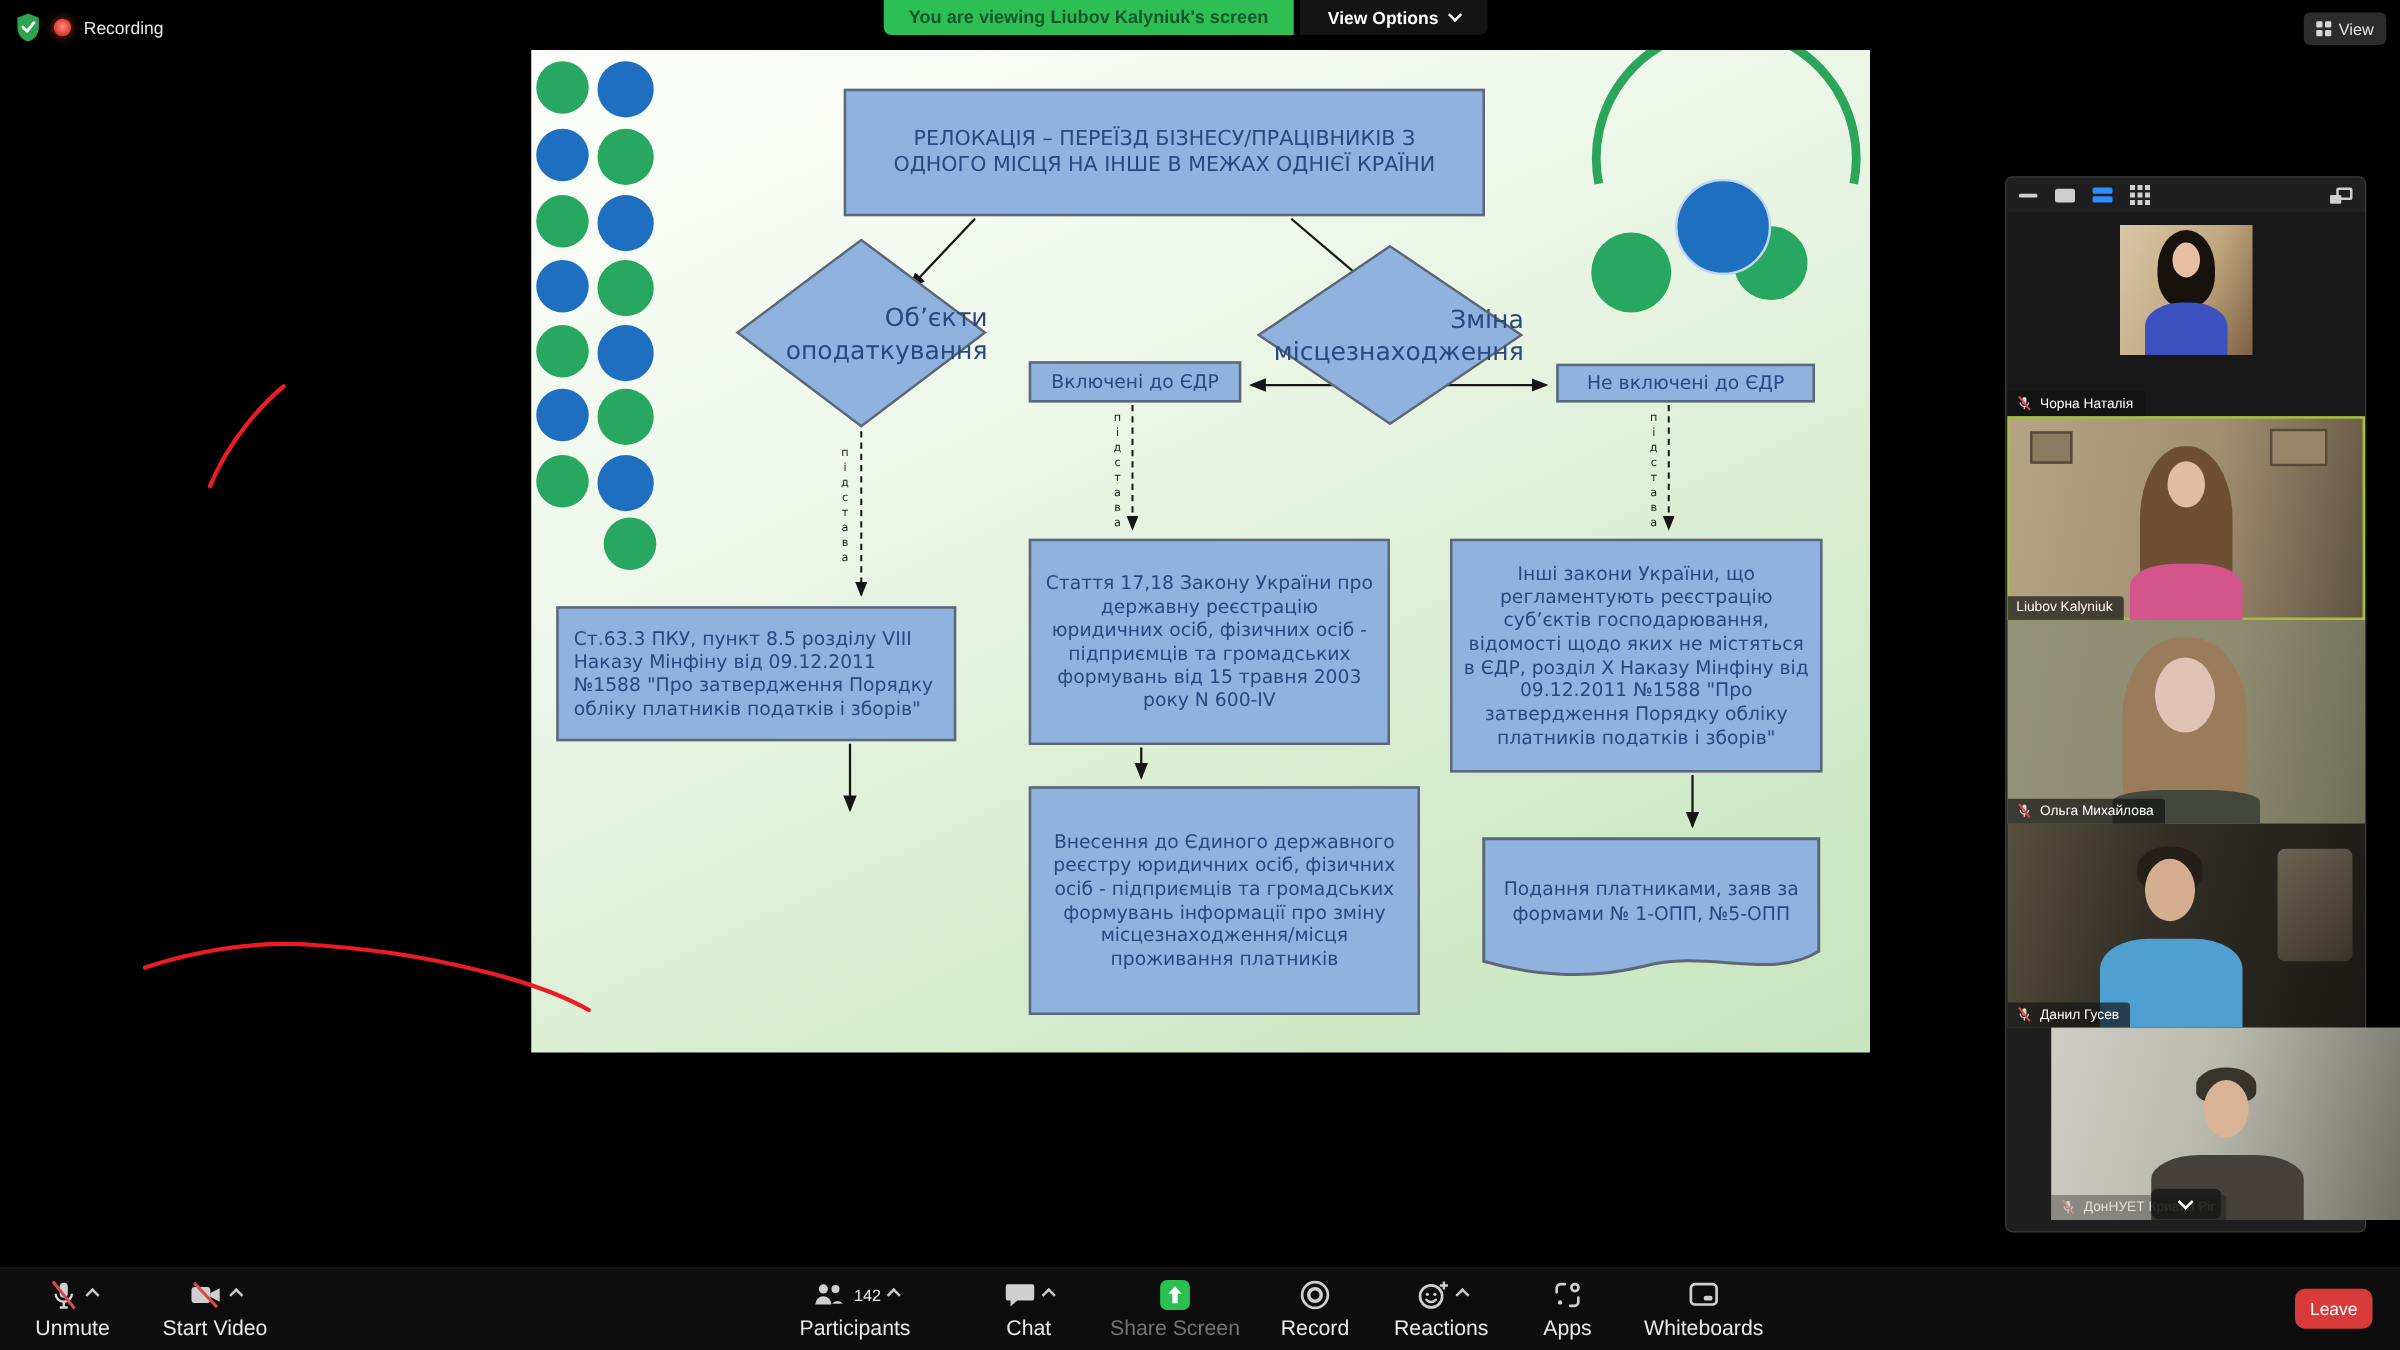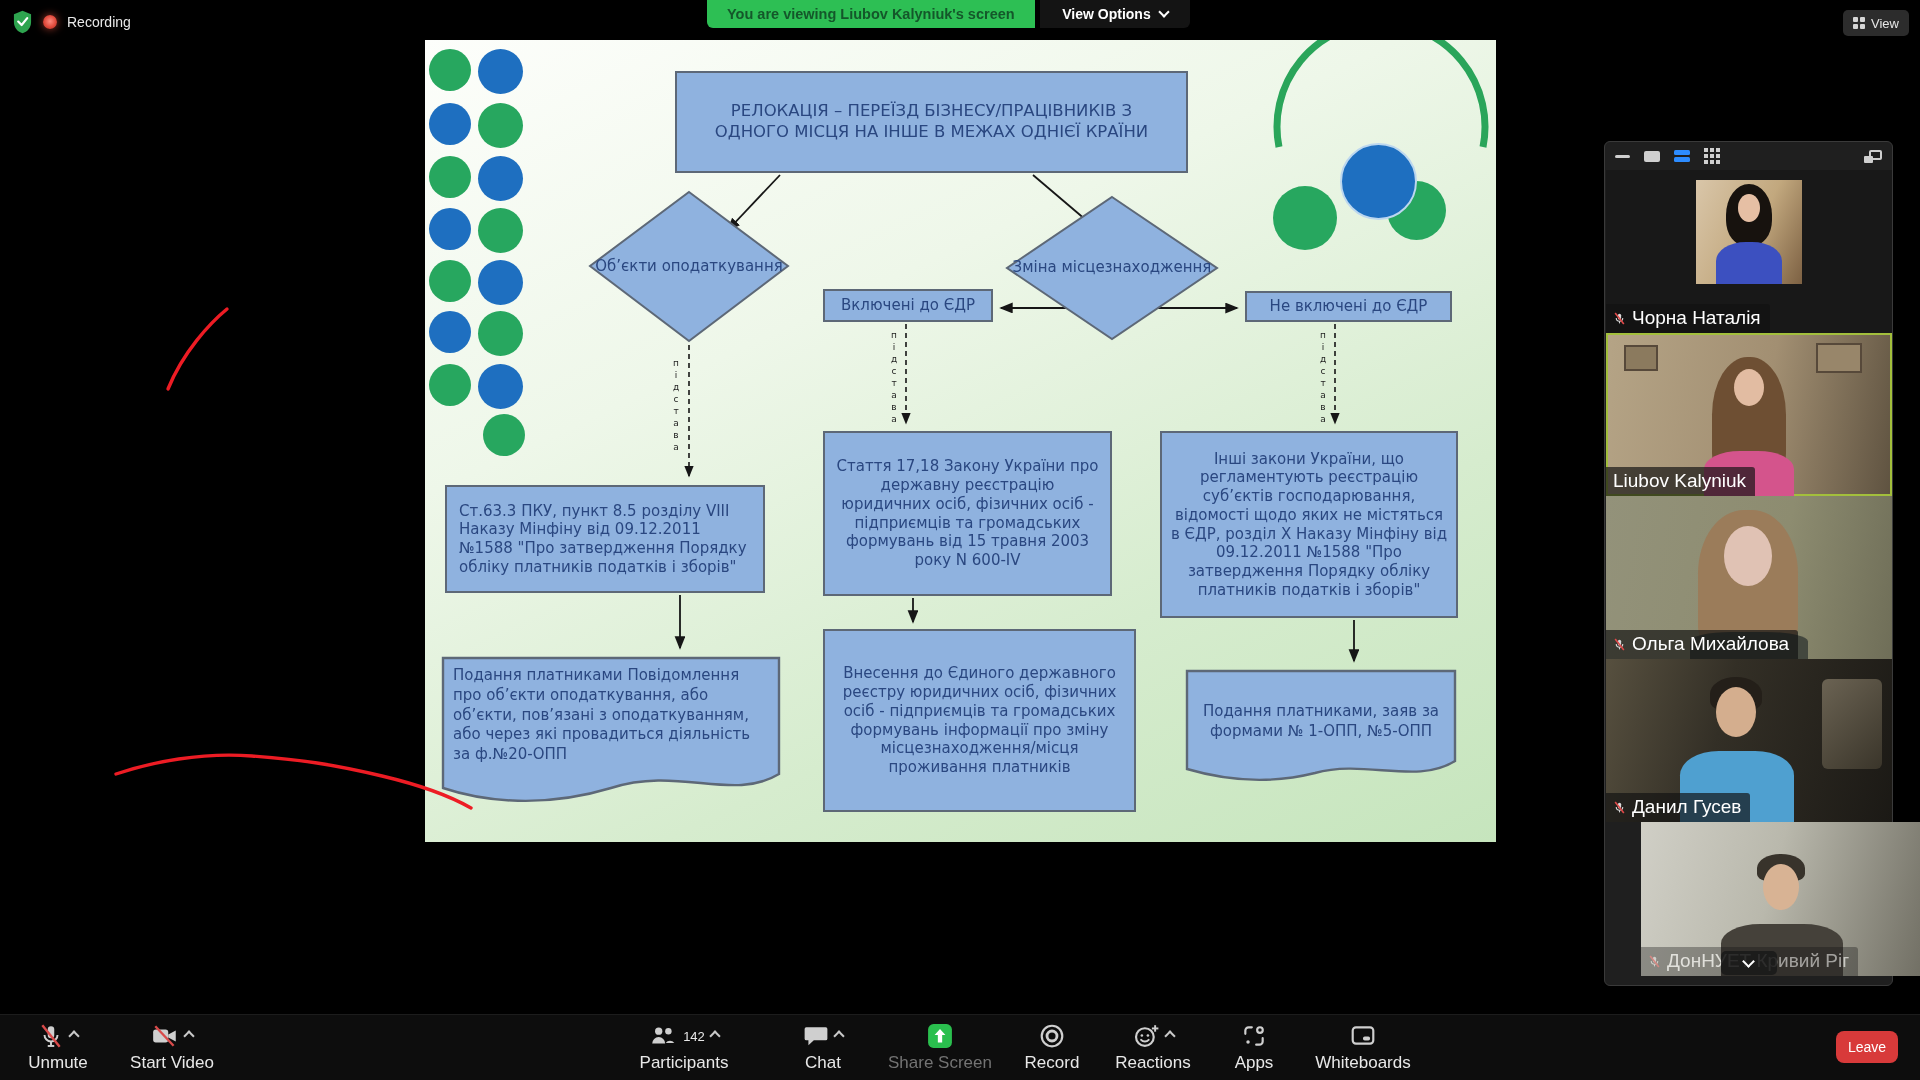"Об’єкти оподаткування" .diamond-text { font-size: 15px -> 20px; text-align: center -> right }
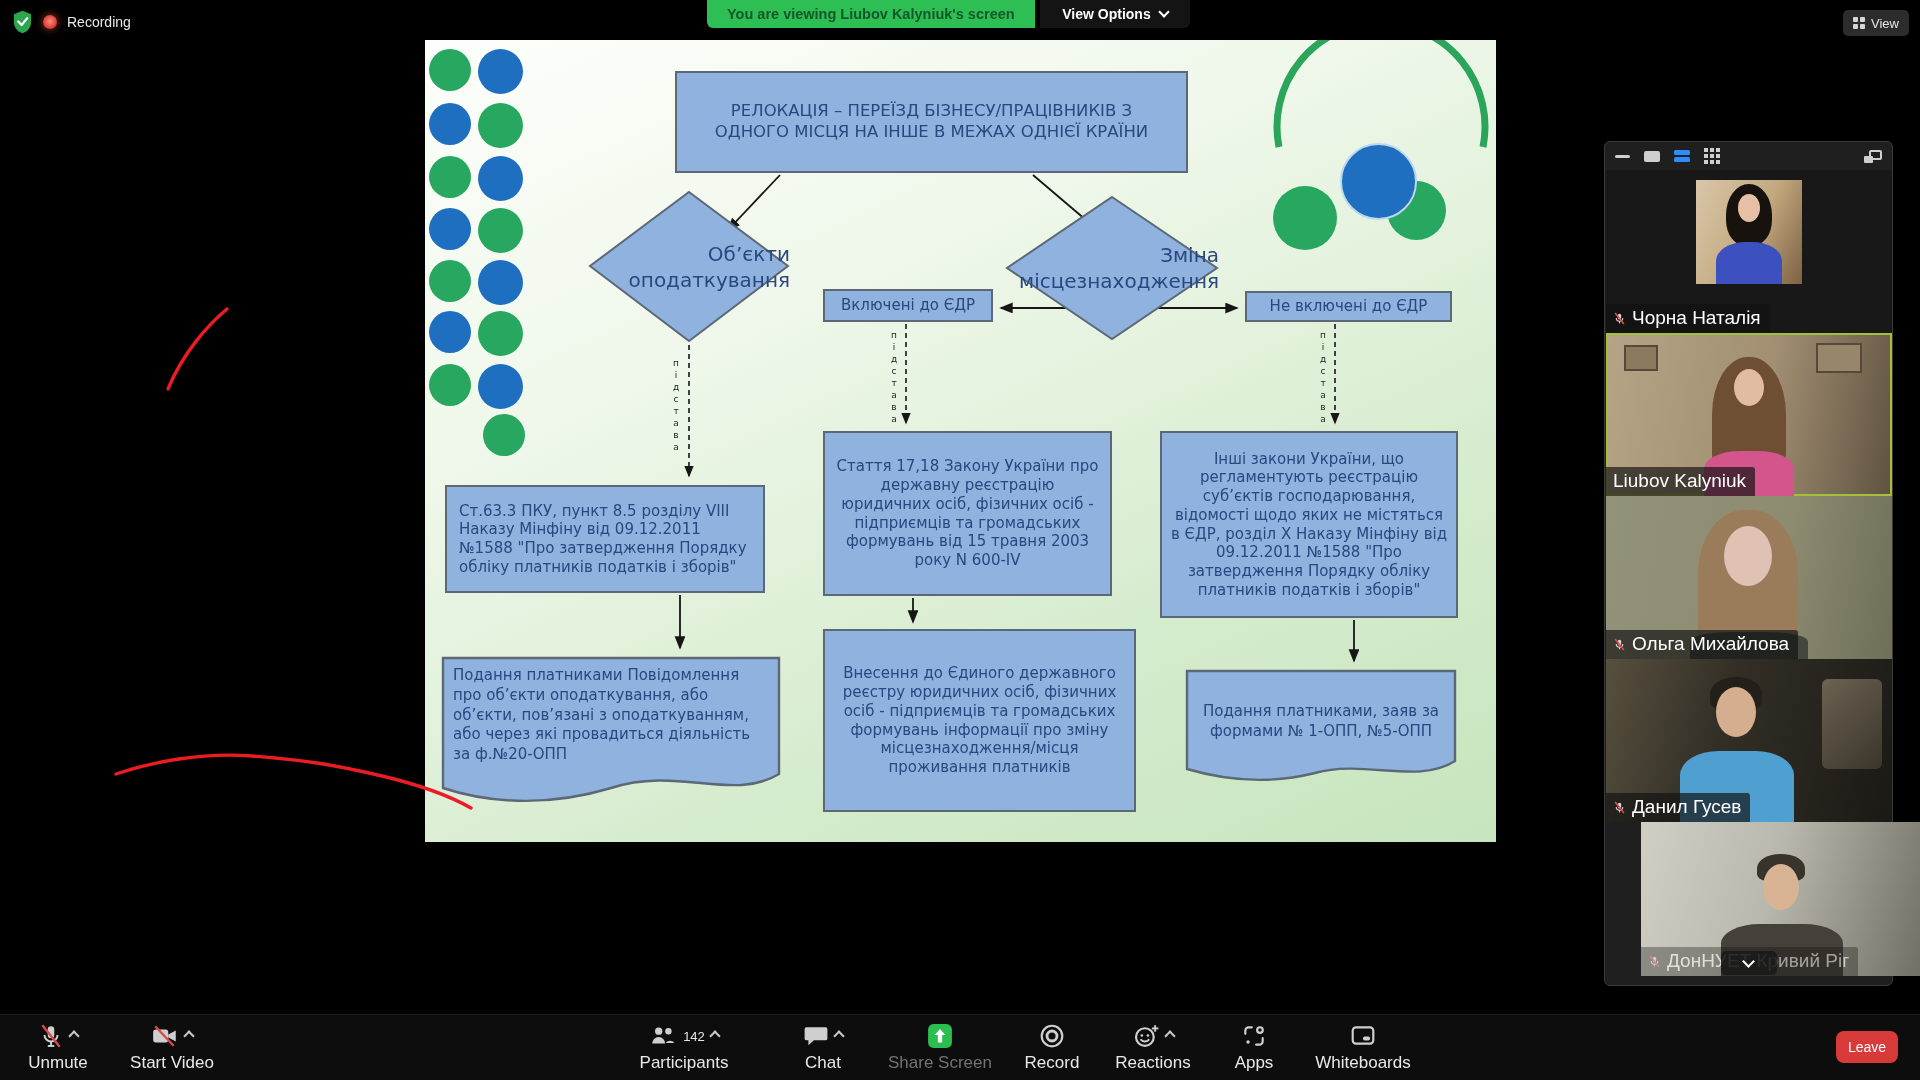"Чорна Наталія" .name-tag { font-size: 19px -> 11px }
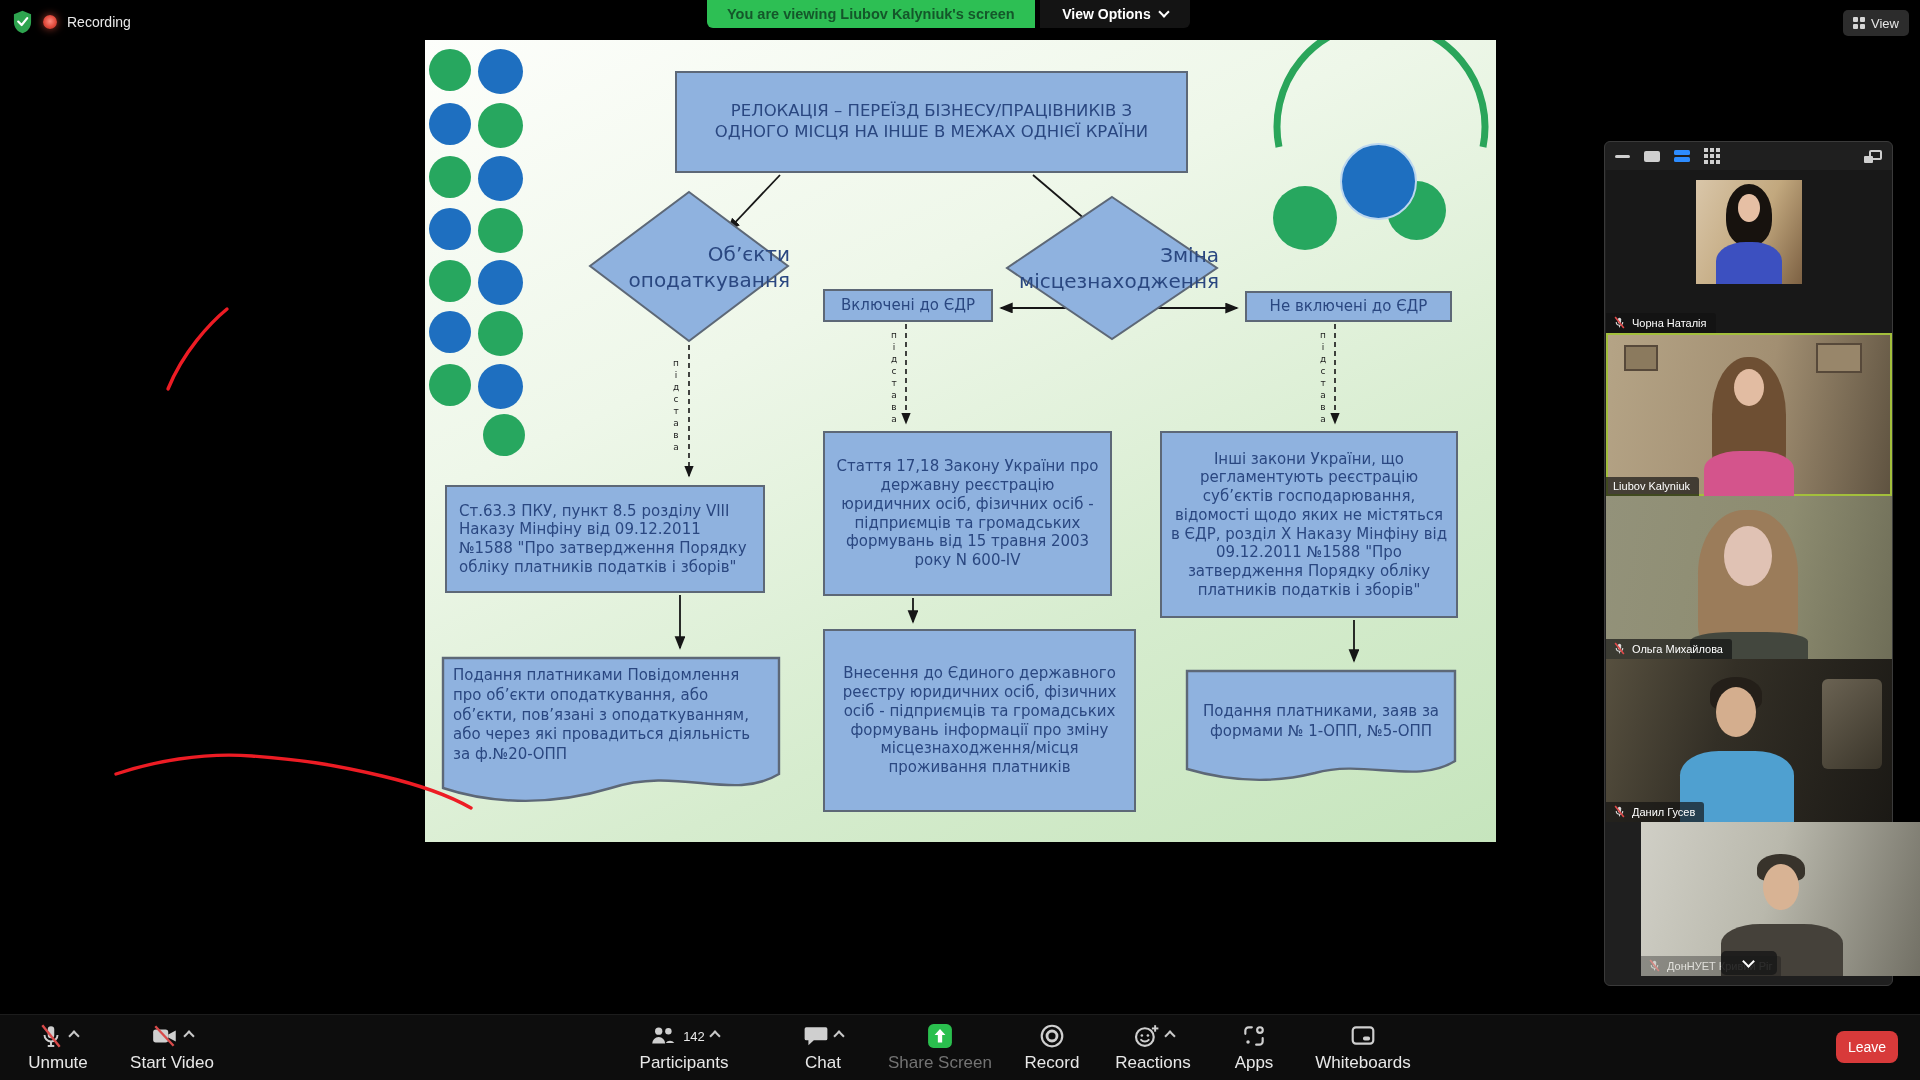"Подання платниками Повідомлення про" div { html: <div> <svg> <path></path> </svg> <div>Подання платниками Повідомлення про об’єкти оподаткування, або об’єкти, пов’язані з оподаткуванням, або через які провадиться діяльність за ф.№20-ОПП</div> </div> -> none }
